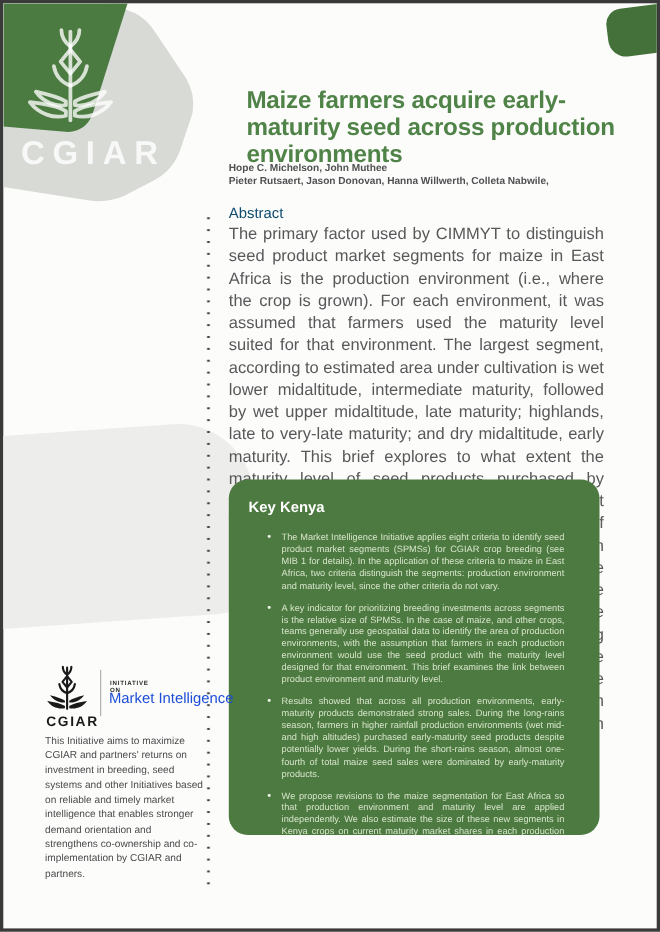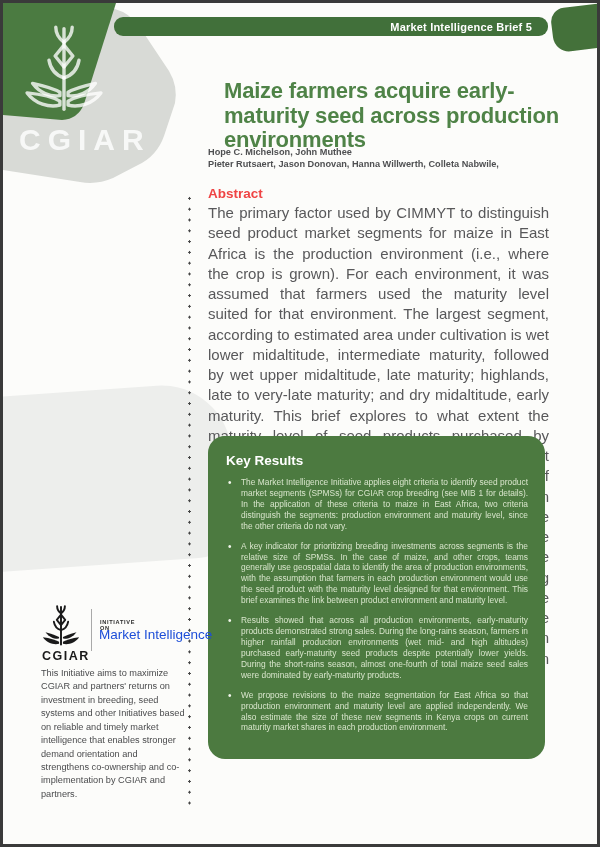"Market Intelligence Brief 5" div.header-bar { html: <div> <span>Market Intelligence Brief 5</span> </div> -> none }
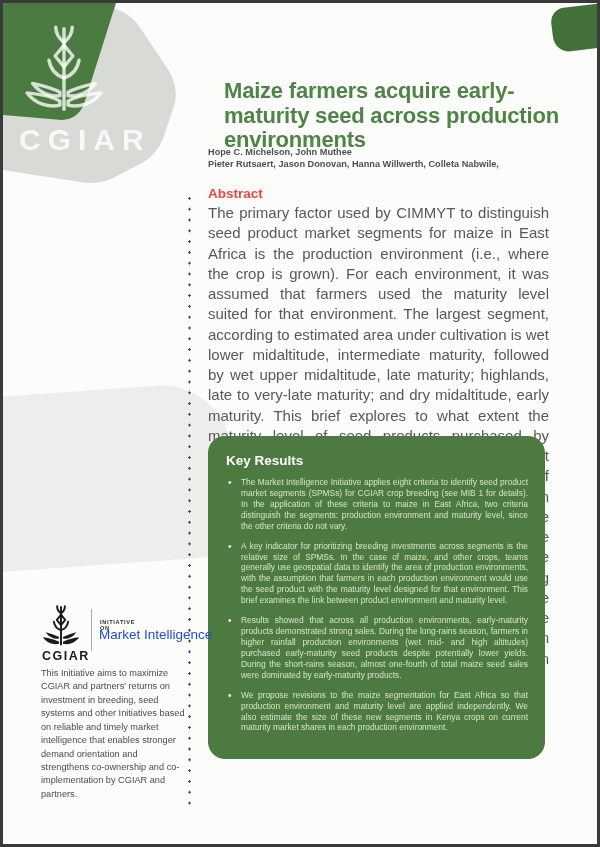"Abstract" .abstract-h { color: #ef4444 -> #0c4a6e; font-weight: bold -> normal }
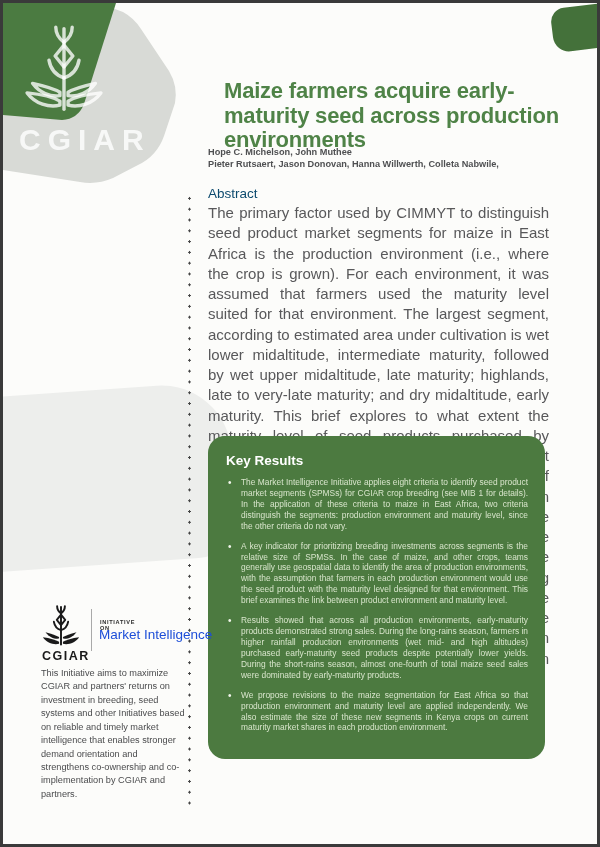"Key Results" h2 { text: Results -> Kenya }
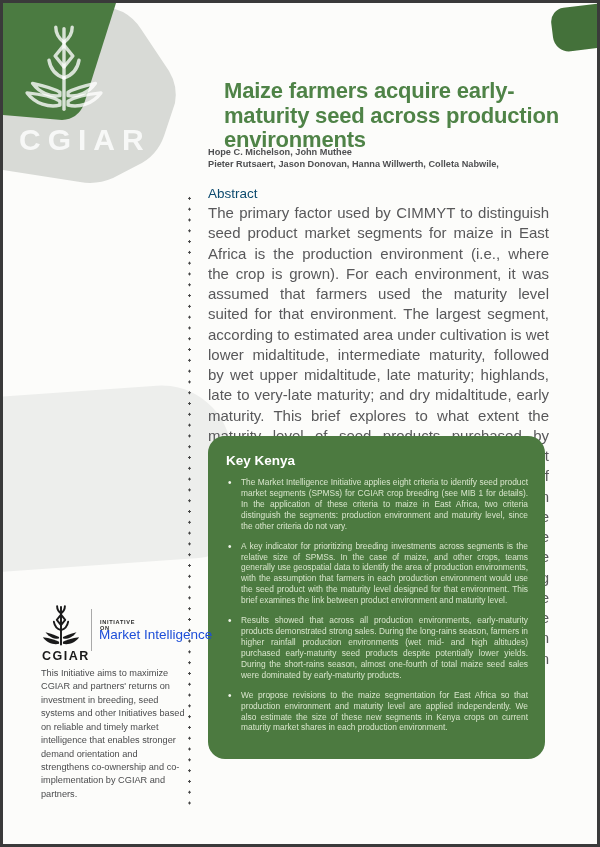"The Market Intelligence Initiative" .keypoints ul { margin: 0 -> 15px }
